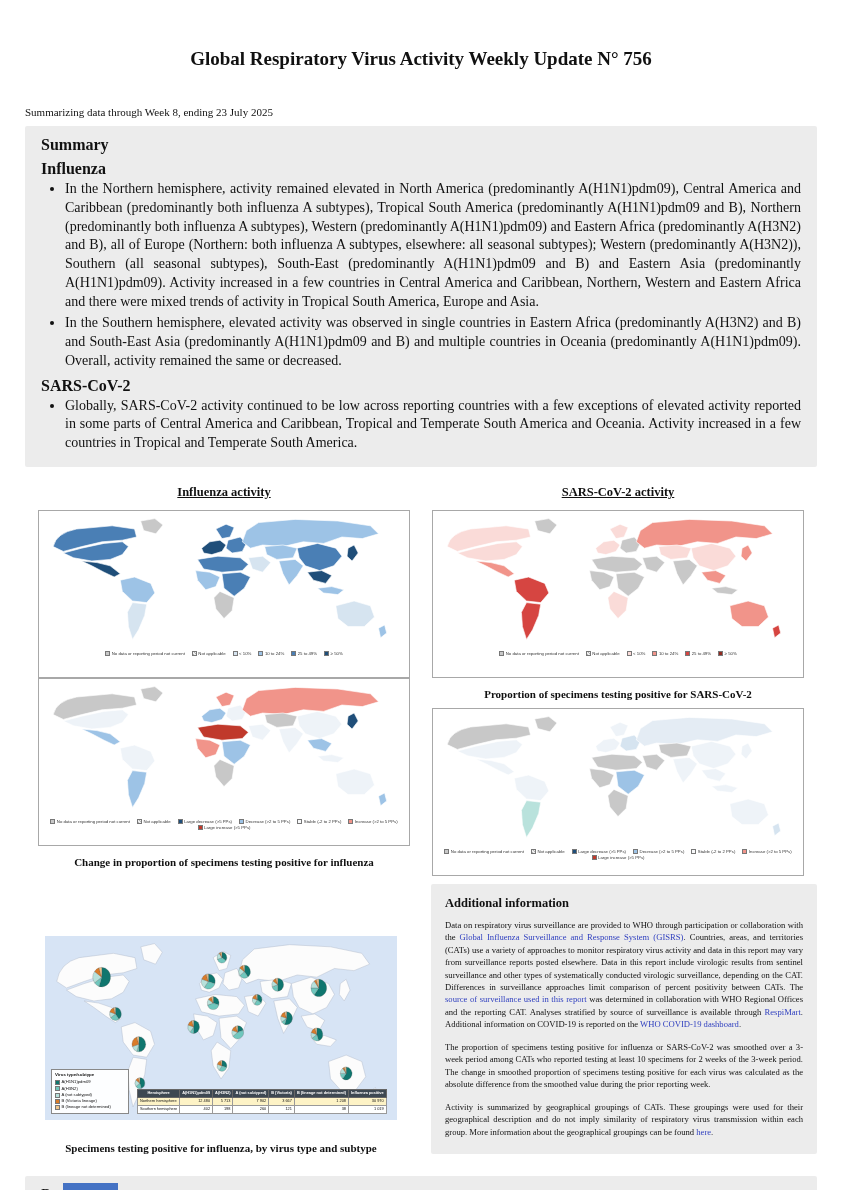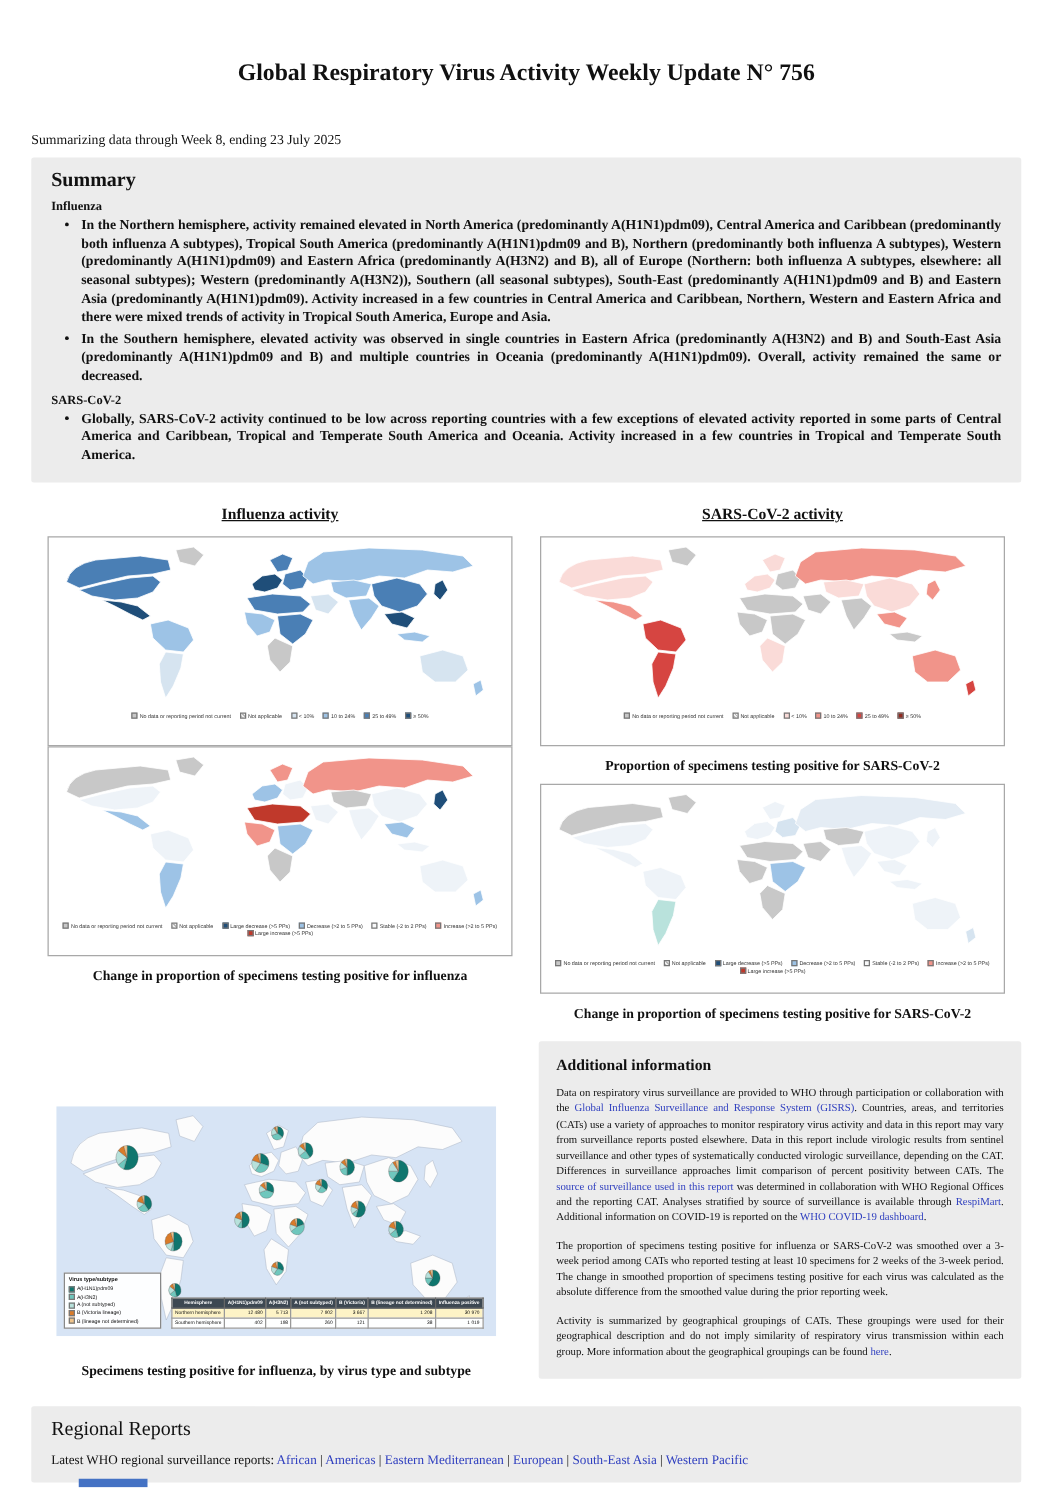"Influenza" .summary-box h3 { font-size: 10px -> 16px }
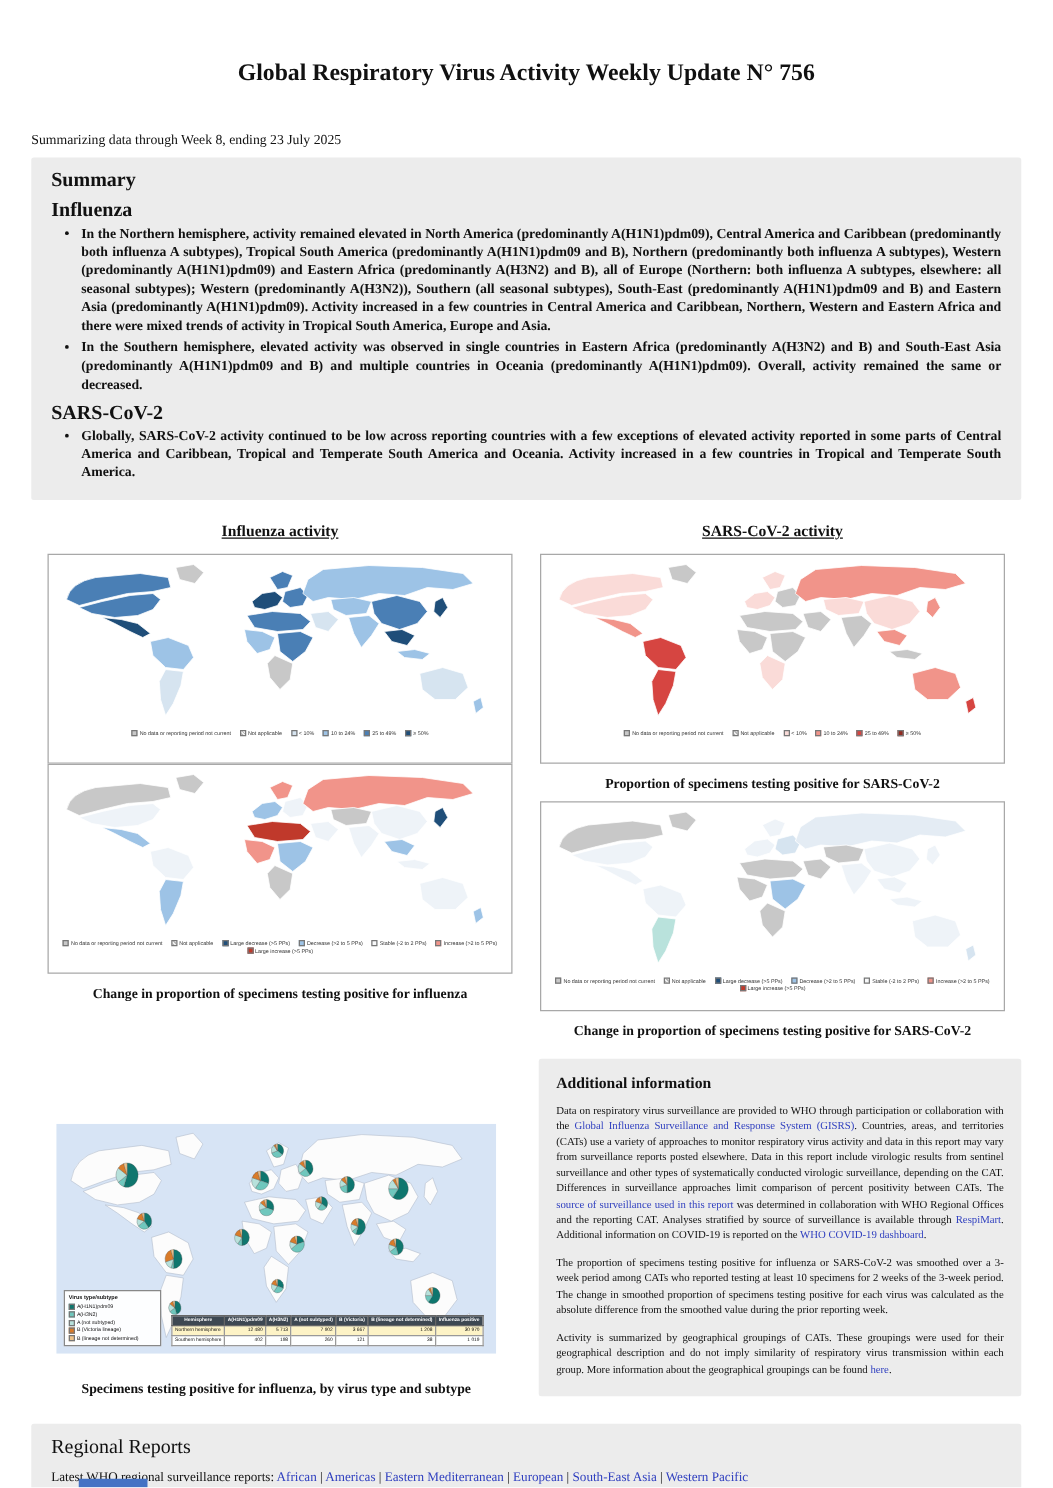"In the Northern hemisphere, activity" .summary-box li { font-size: 11px -> 14px; font-weight: bold -> none }
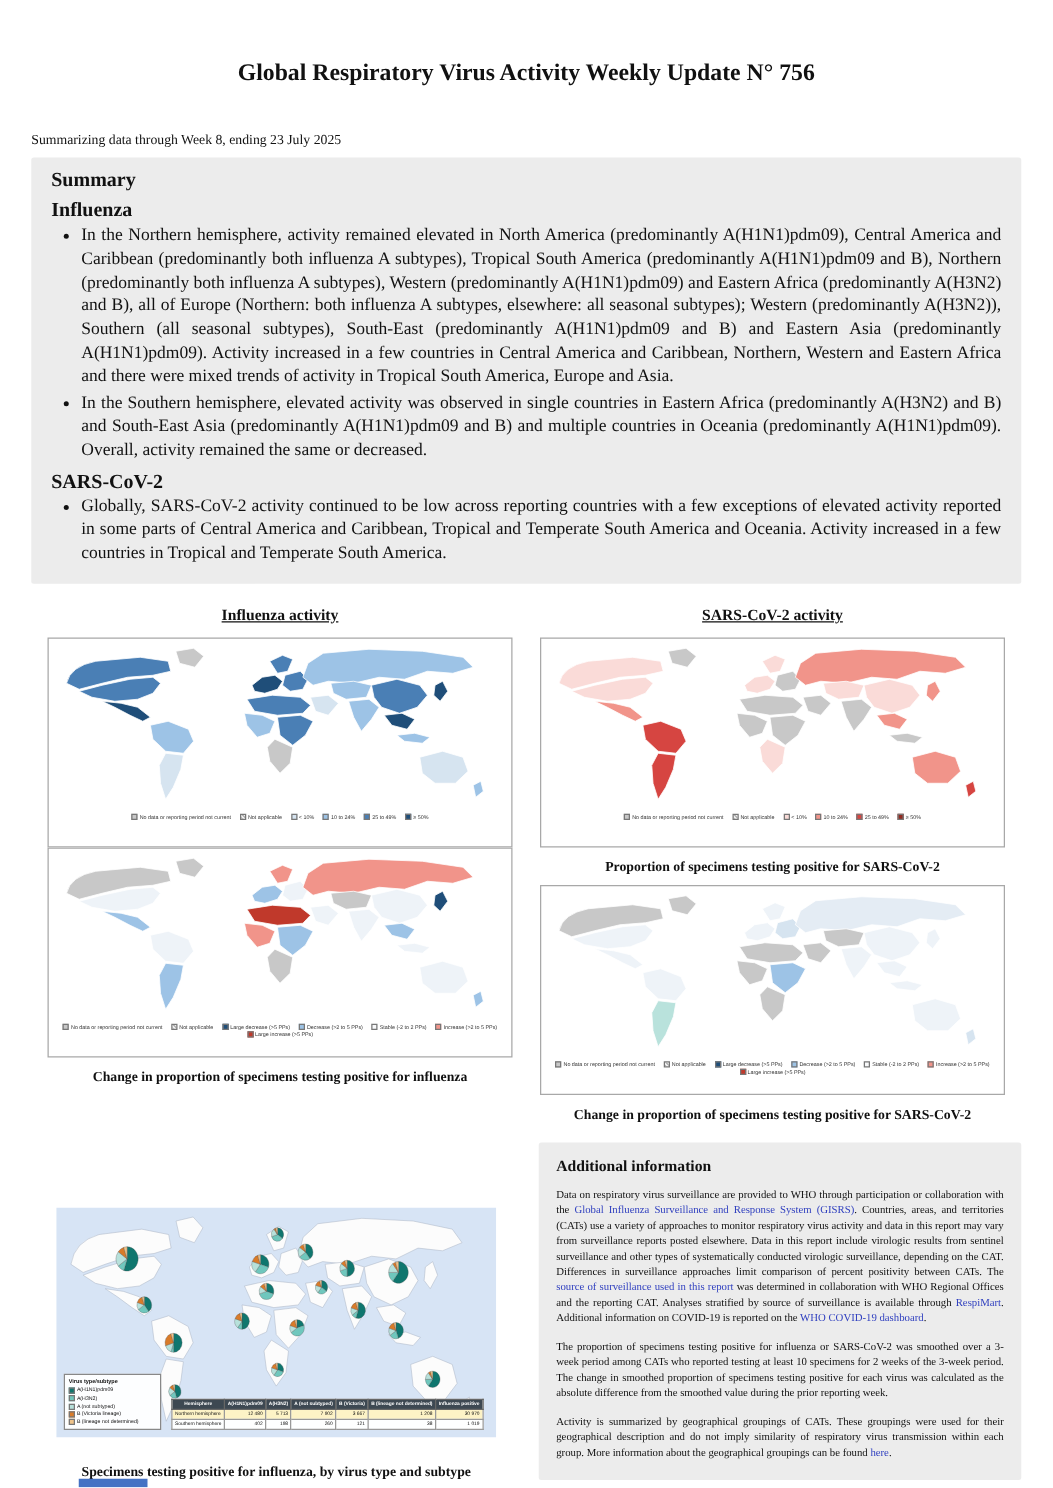"Change in proportion of specimens testing positive for SARS-CoV-2" div.map-caption { html: <div>Change in proportion of specimens testing positive for SARS-CoV-2</div> -> none }
